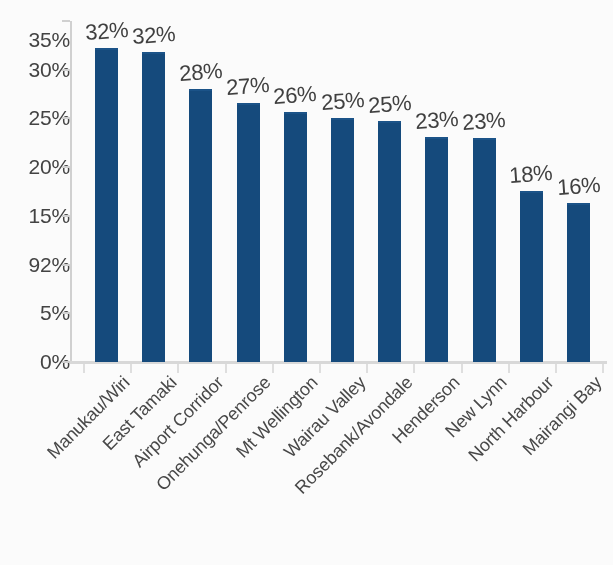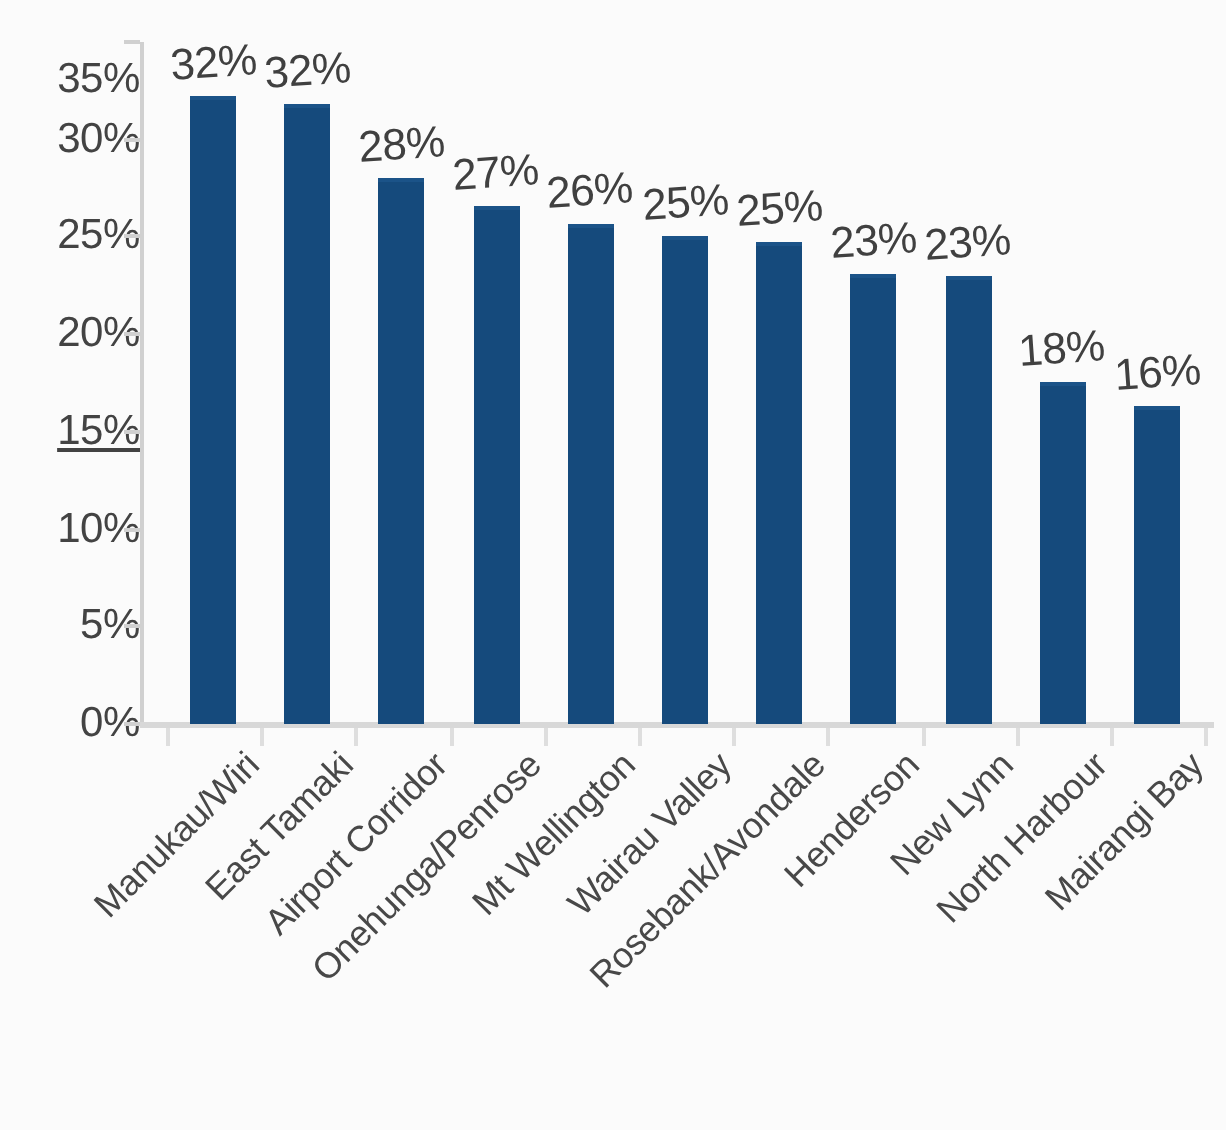"15%" div.y-tick-label { text-decoration: underline -> none }
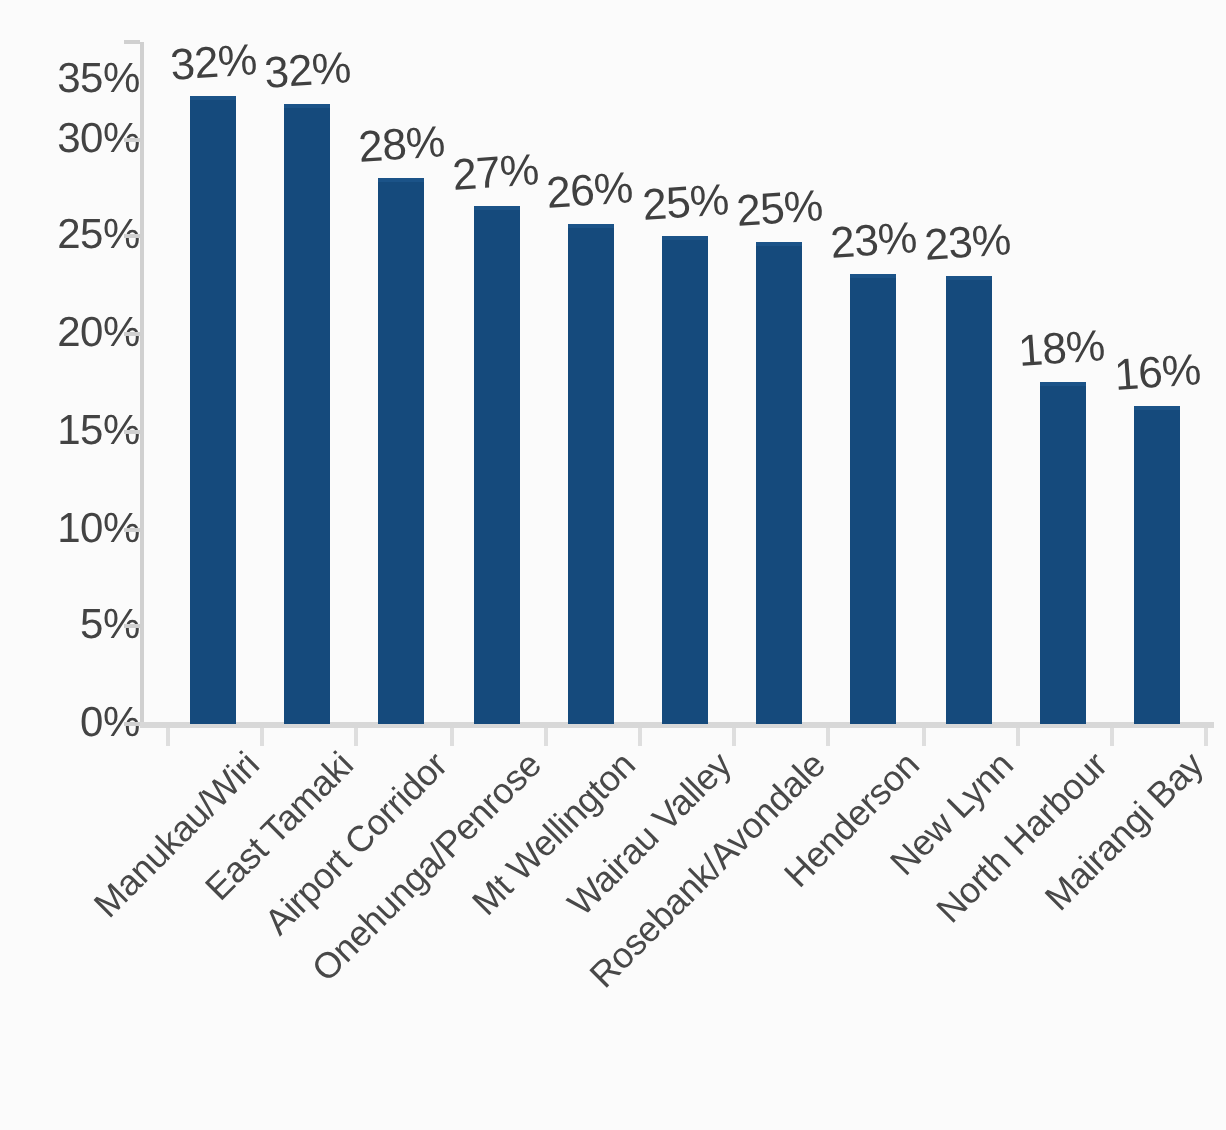"10%" div.y-tick-label { text: 10% -> 92% }
